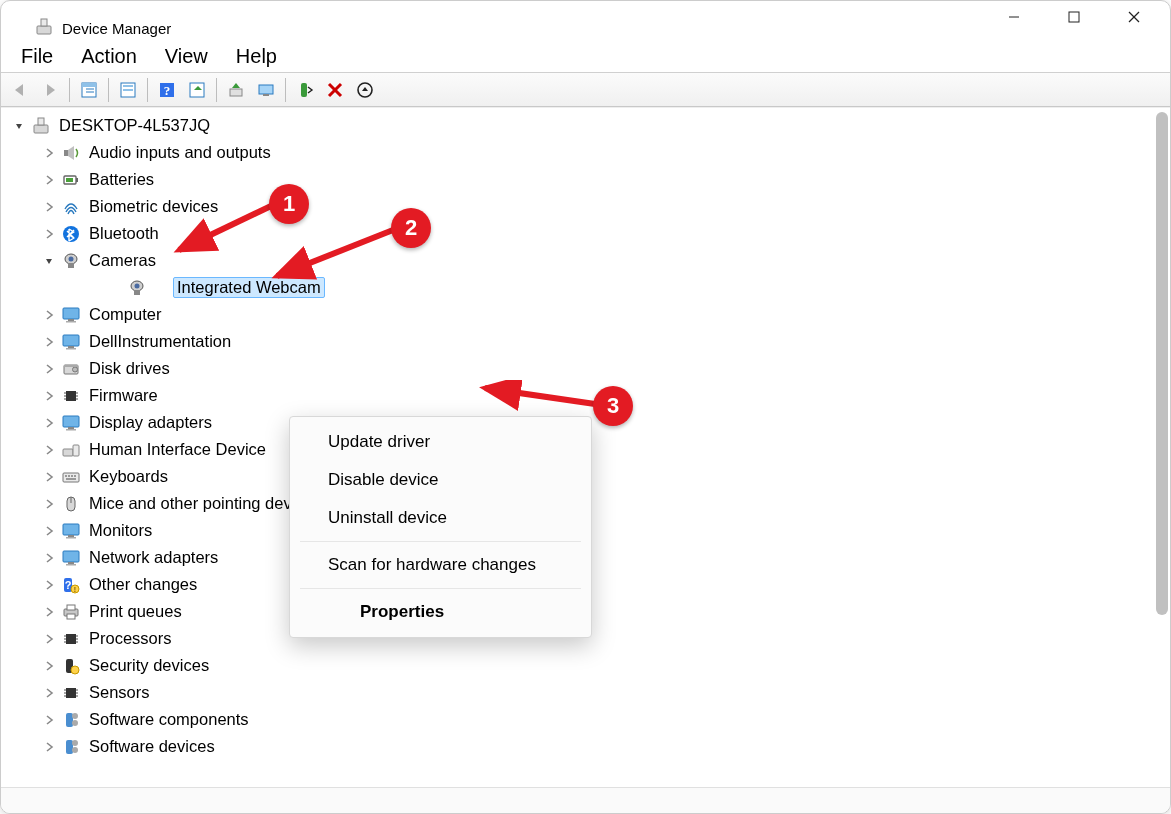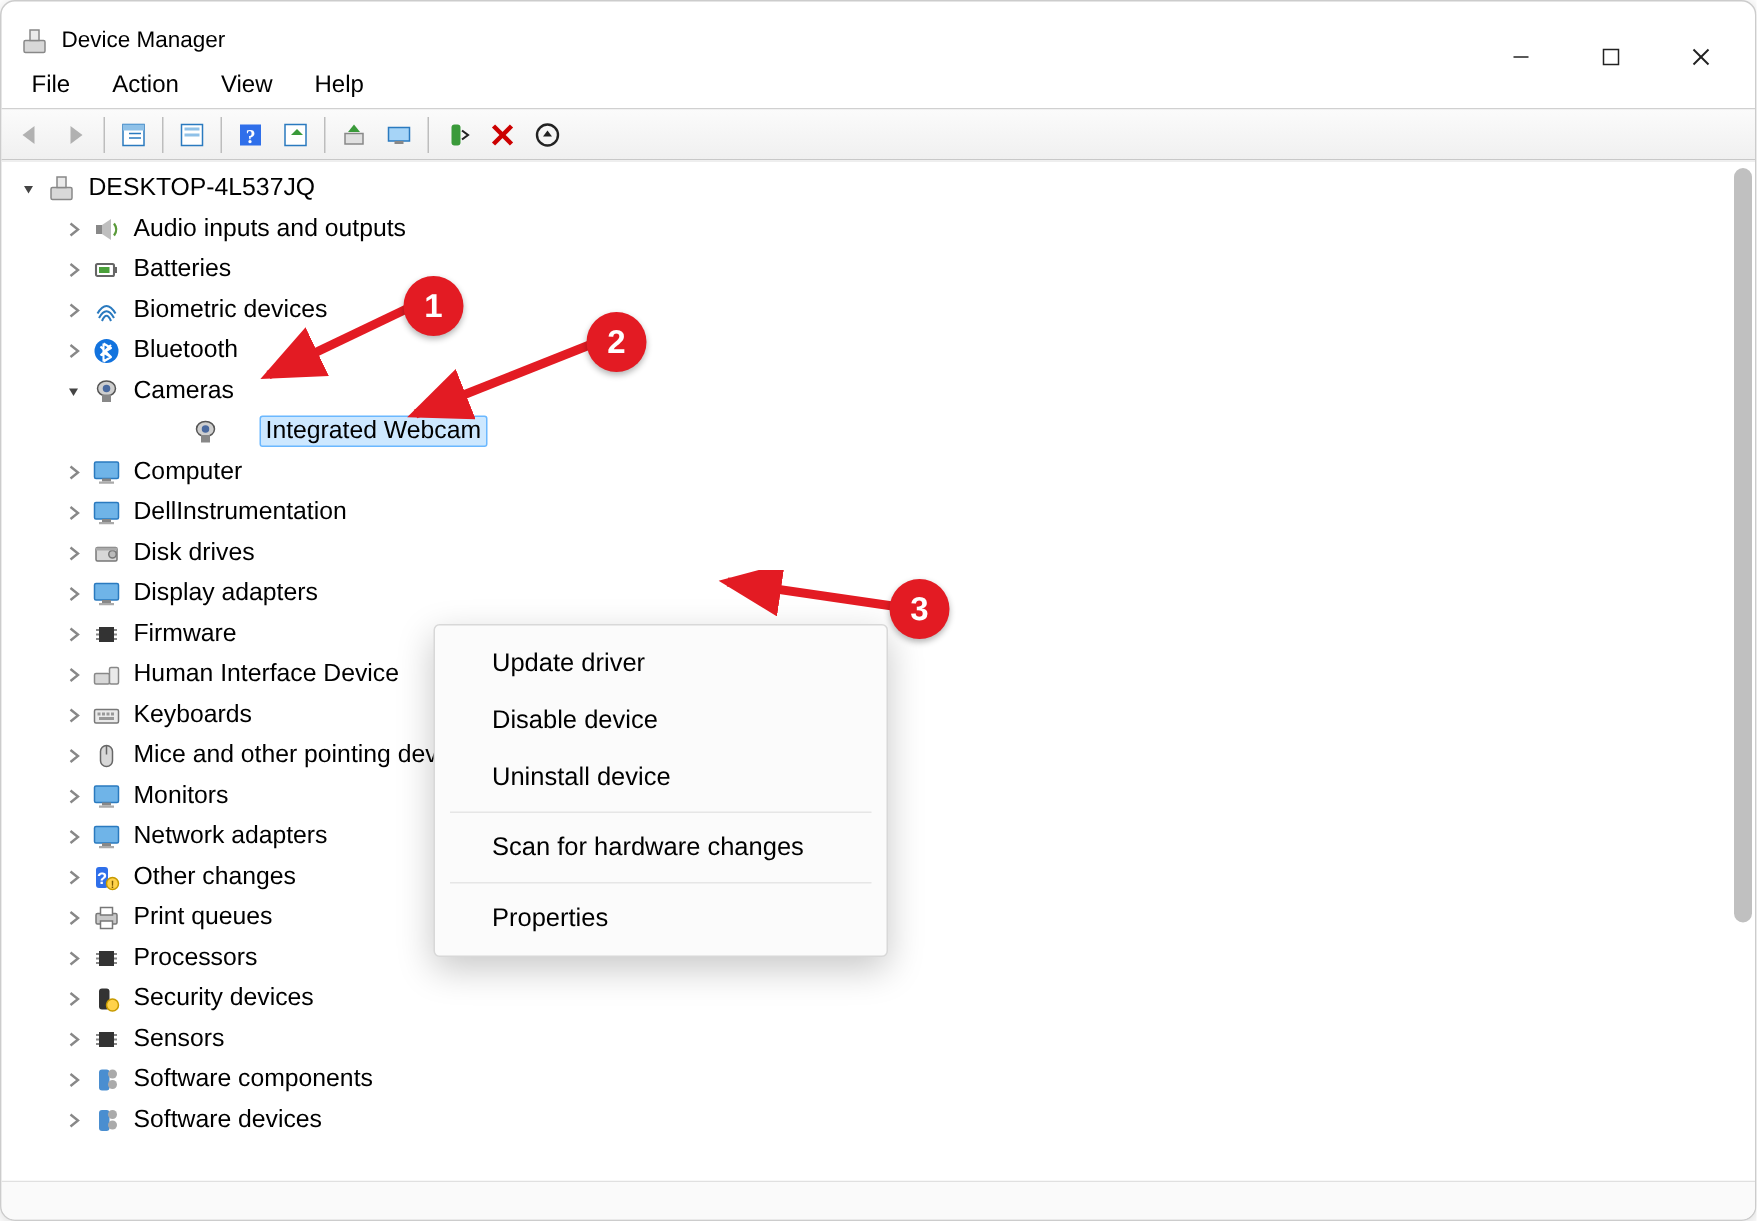"Device Manager" .titlebar { align-items: flex-start -> flex-end; margin-left: none -> 21px; padding: 17px 6px -> 4px 6px }
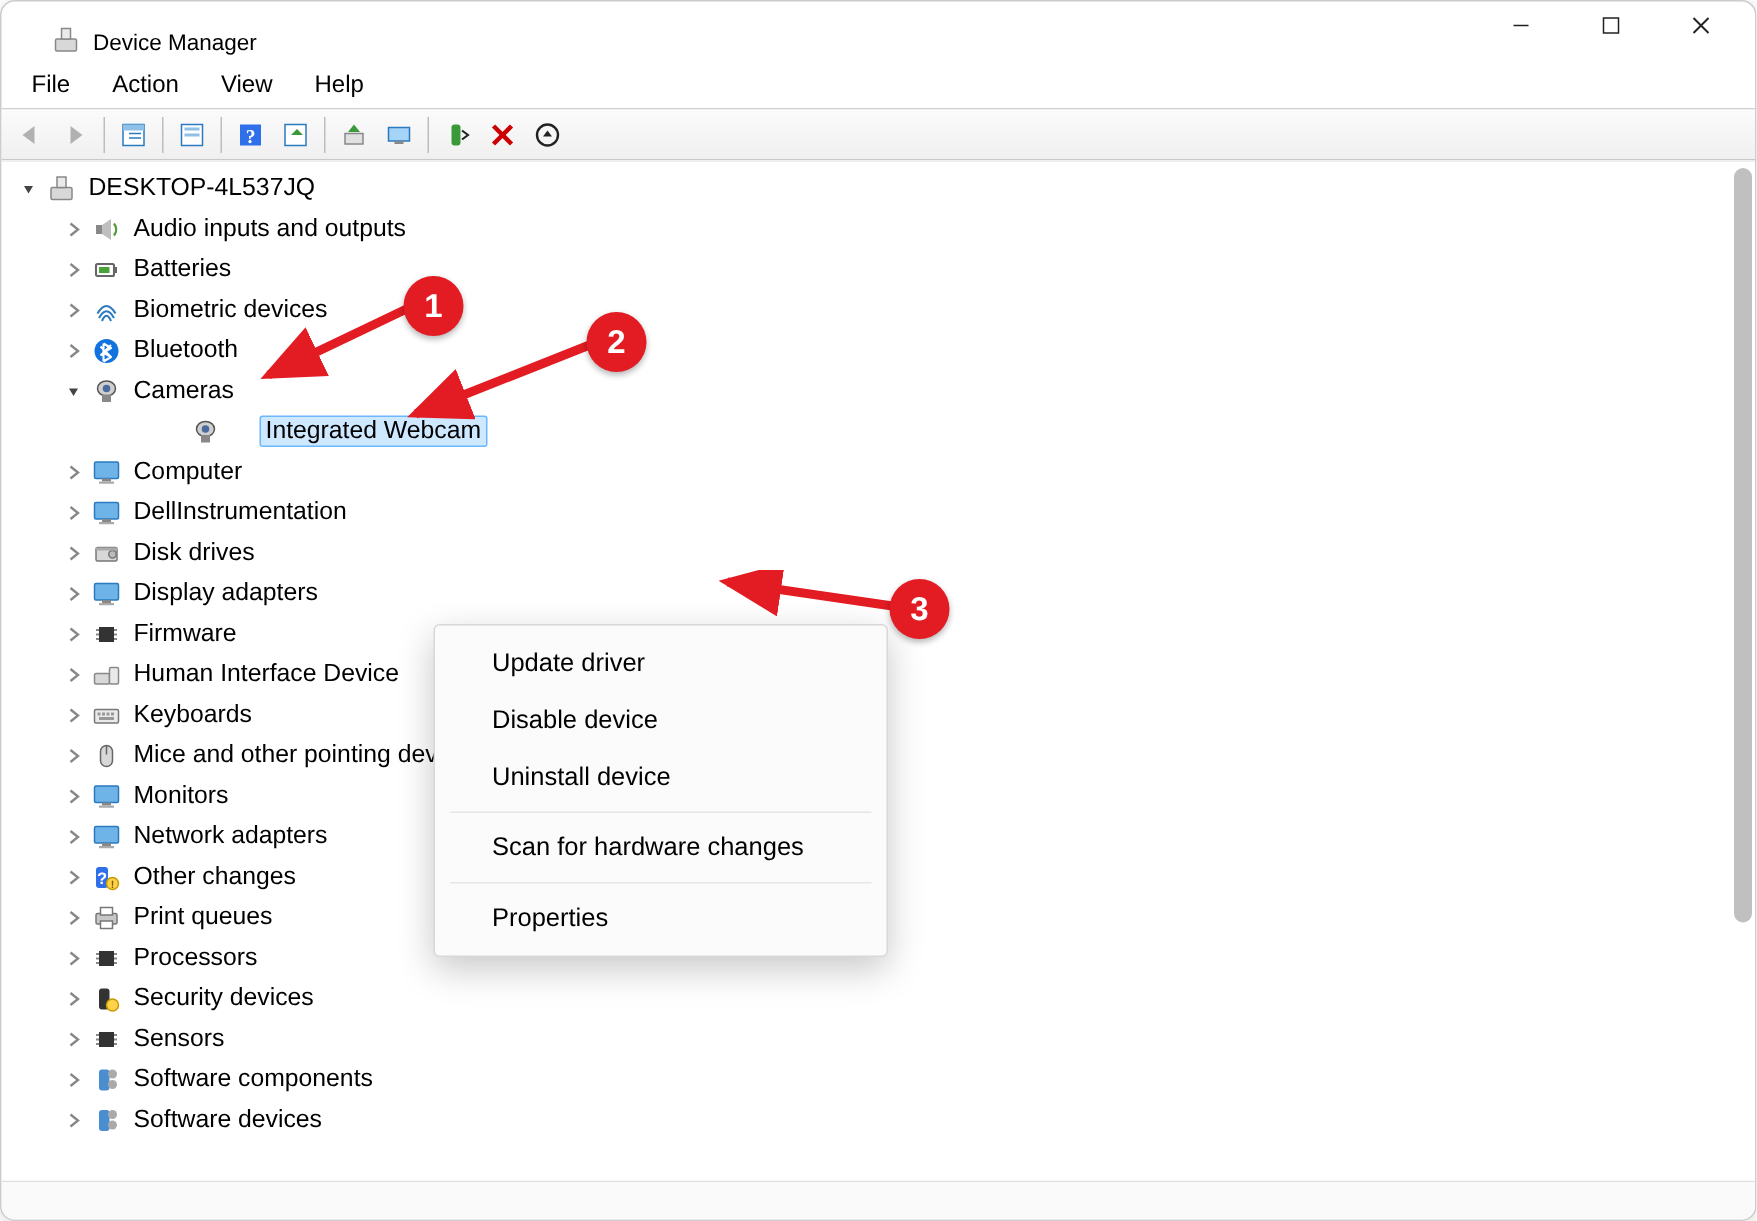"File" .menuitem { font-size: 16px -> 20px }
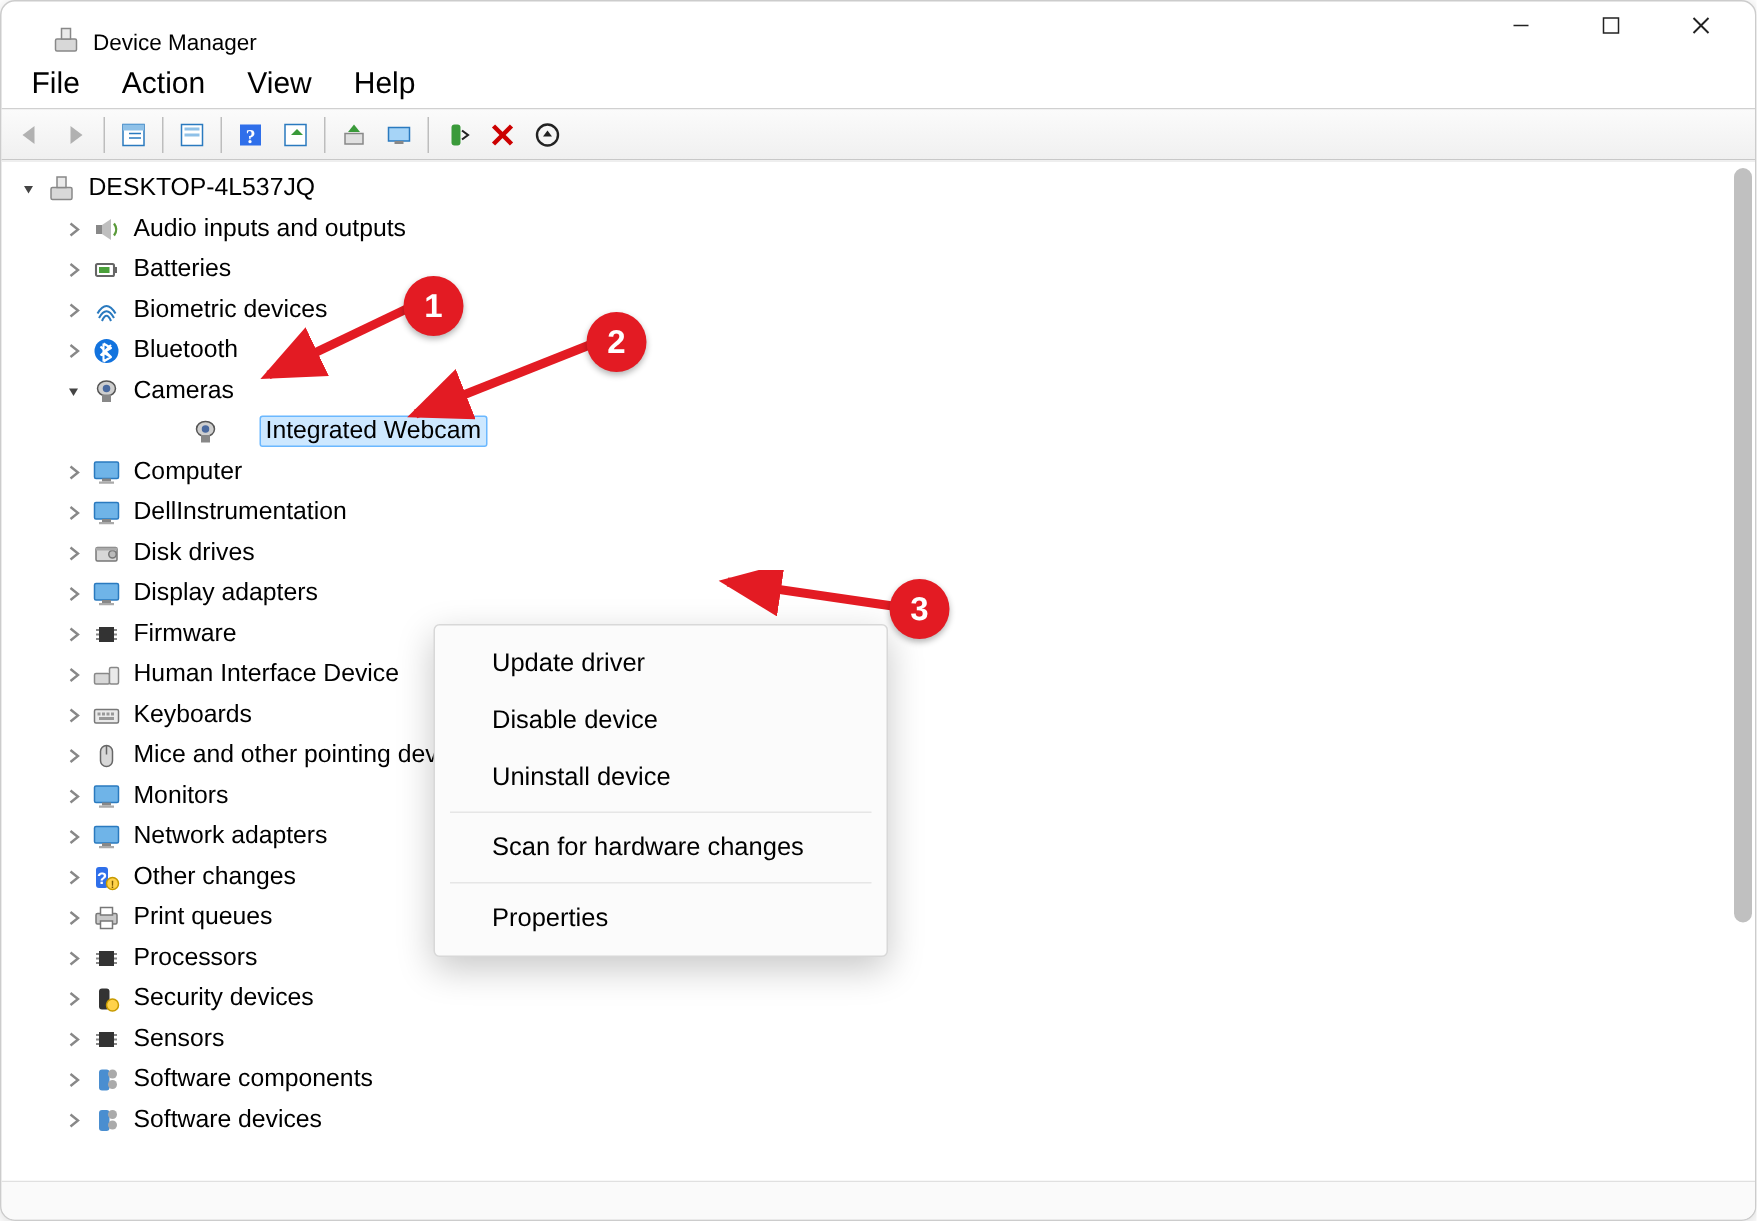"Display adapters" div.node { order: before "Firmware" -> after "Firmware" }
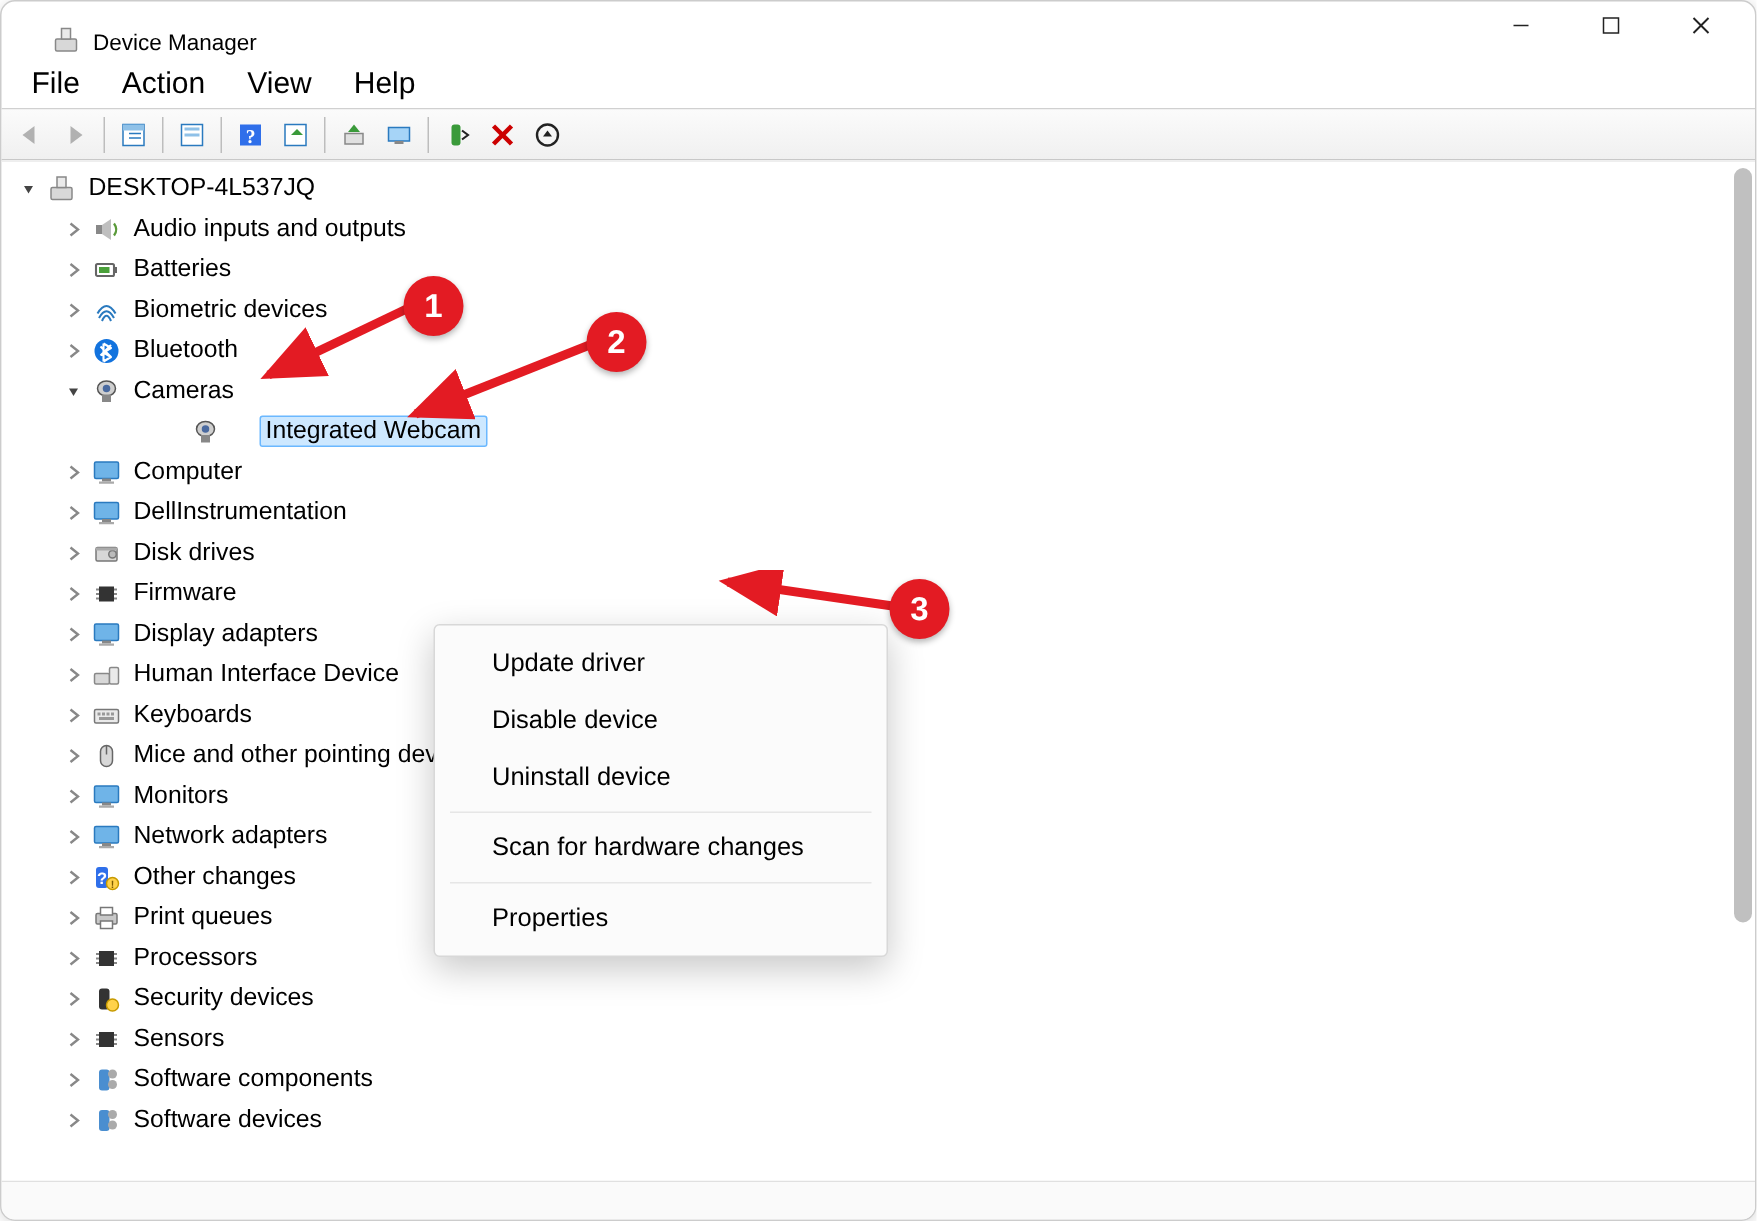"Properties" .cm-item.bold { font-weight: 400 -> 700; margin-left: none -> 32px }
